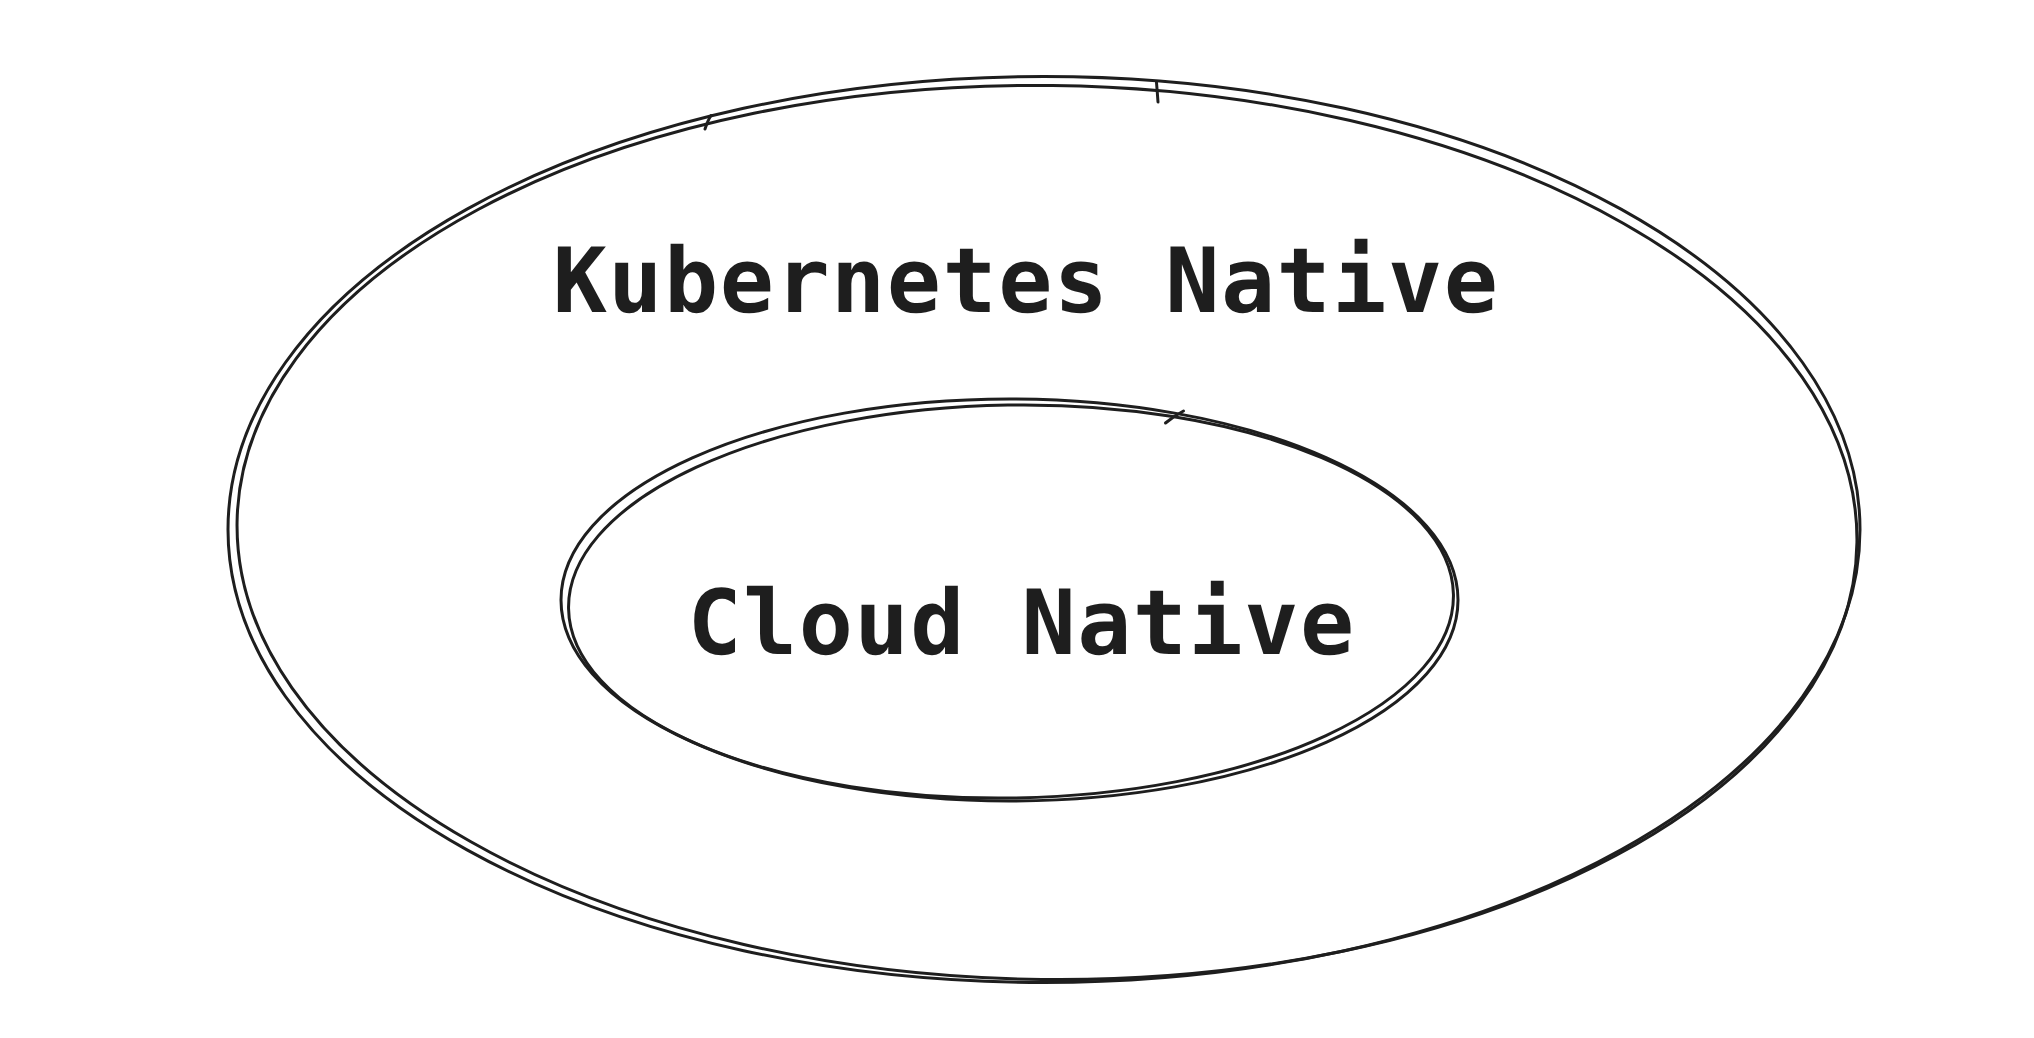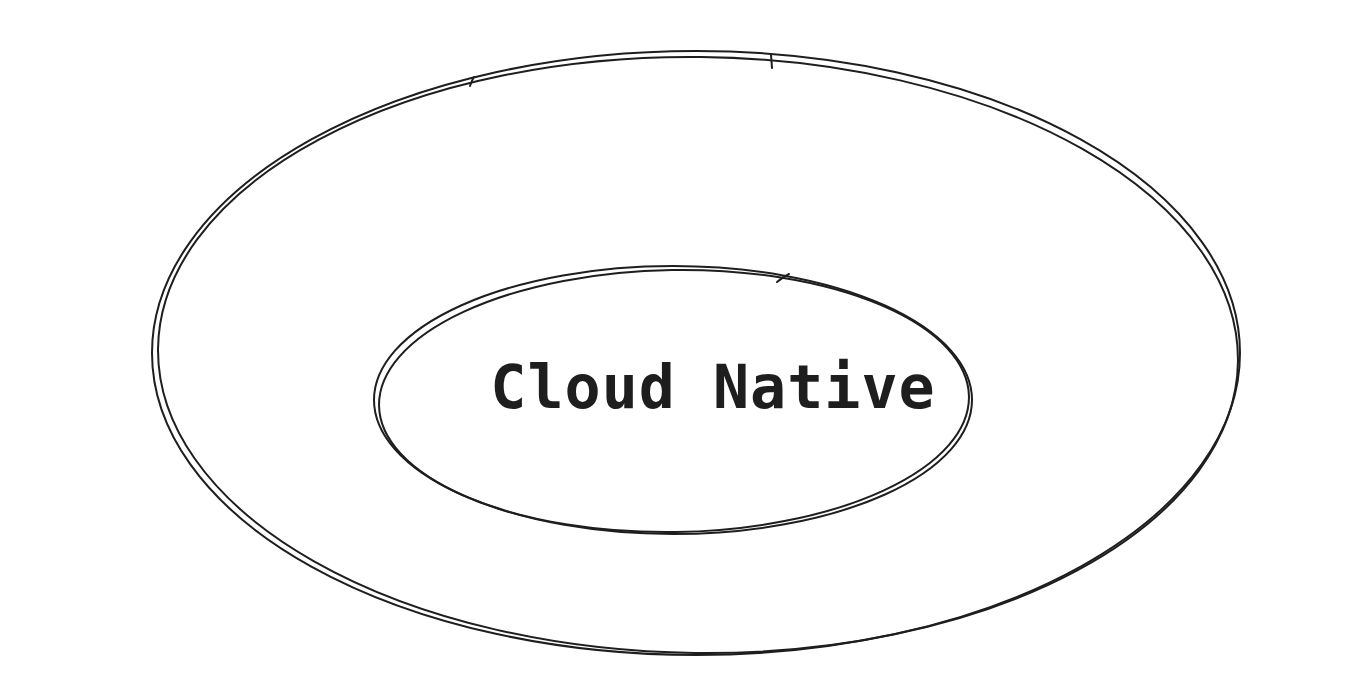"Kubernetes Native" div.set-label { html: none -> <div>Kubernetes Native</div> }
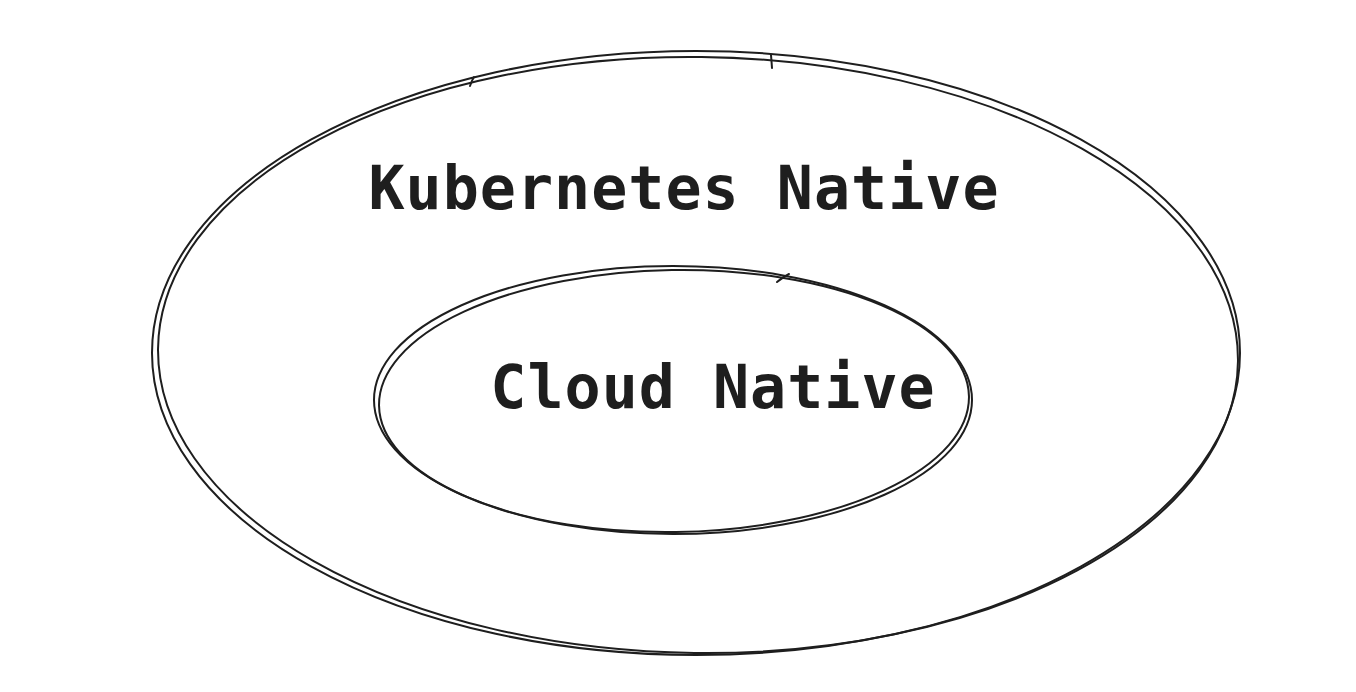"Cloud Native" .label-inner { margin-left: 32px -> none; top: 387px -> 416px }
